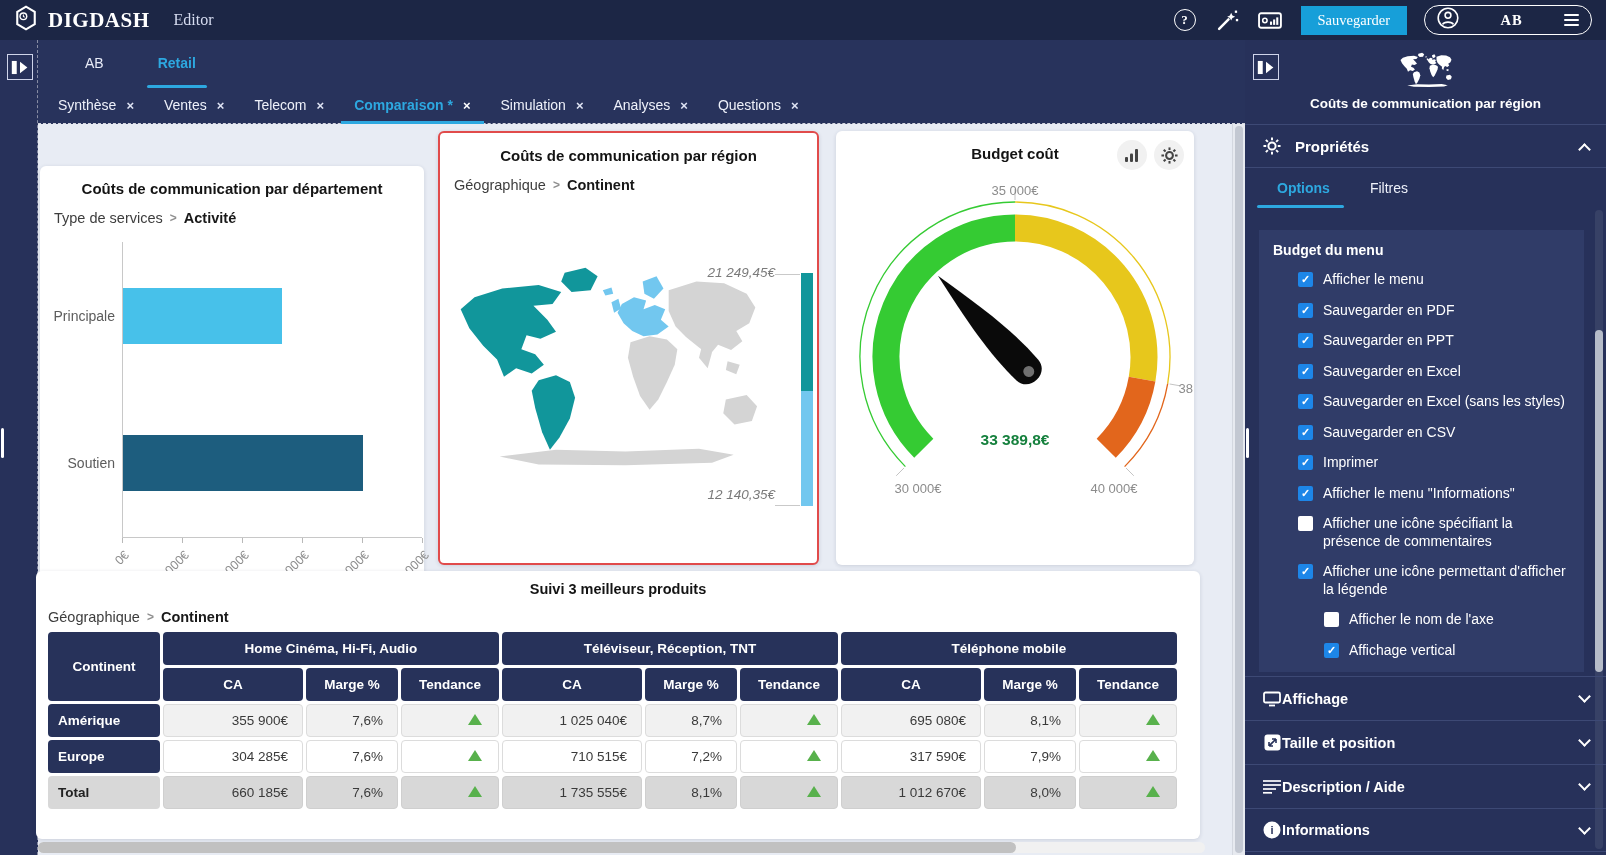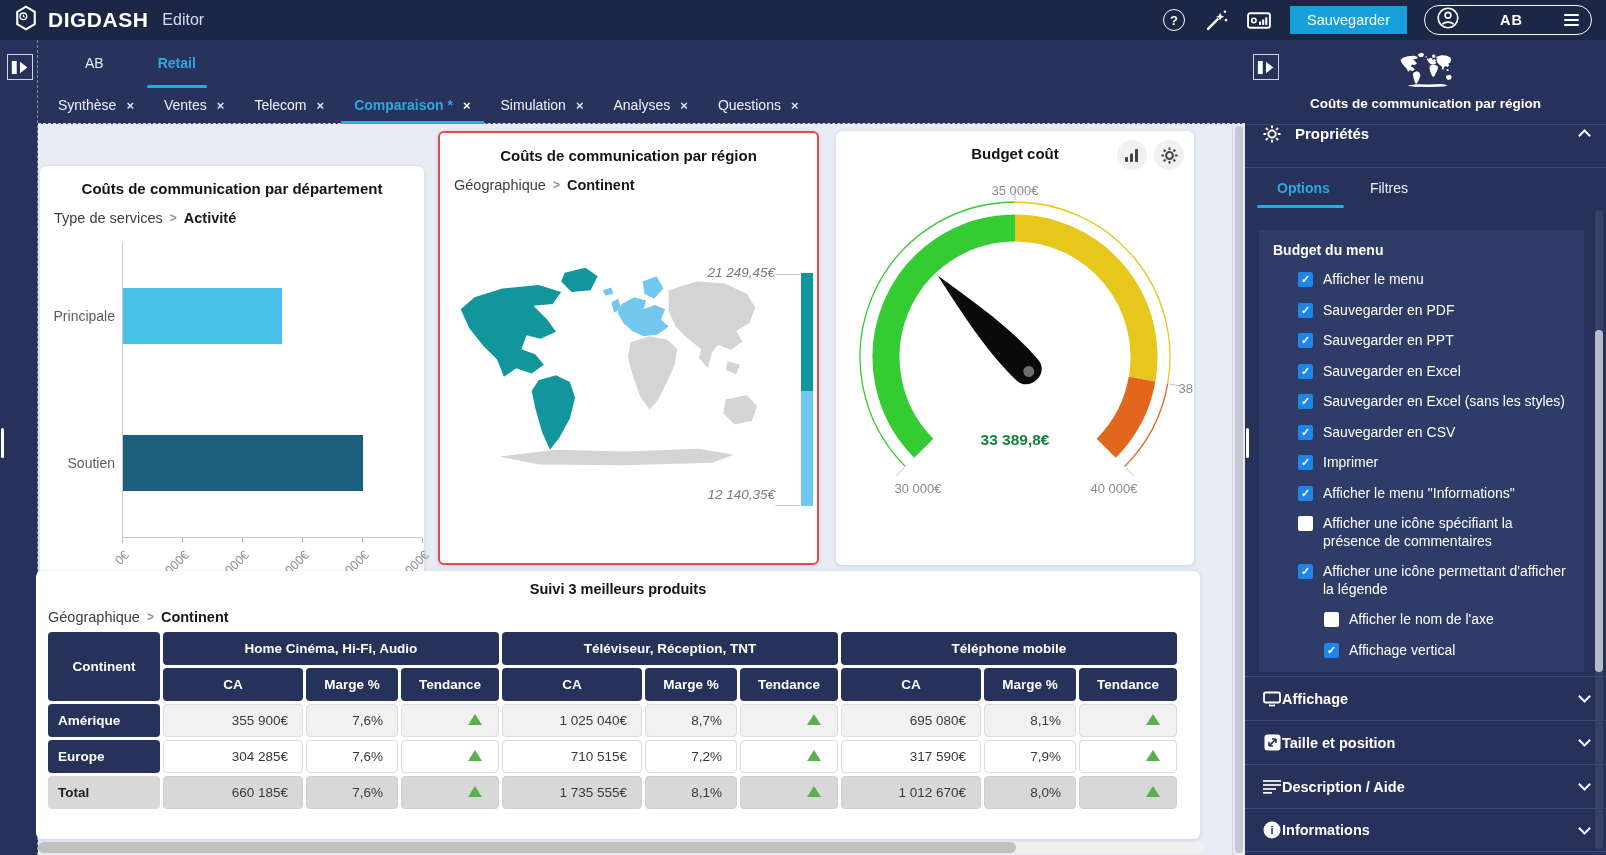"DIGDASH" .header { font-family: none -> Liberation Serif, serif }
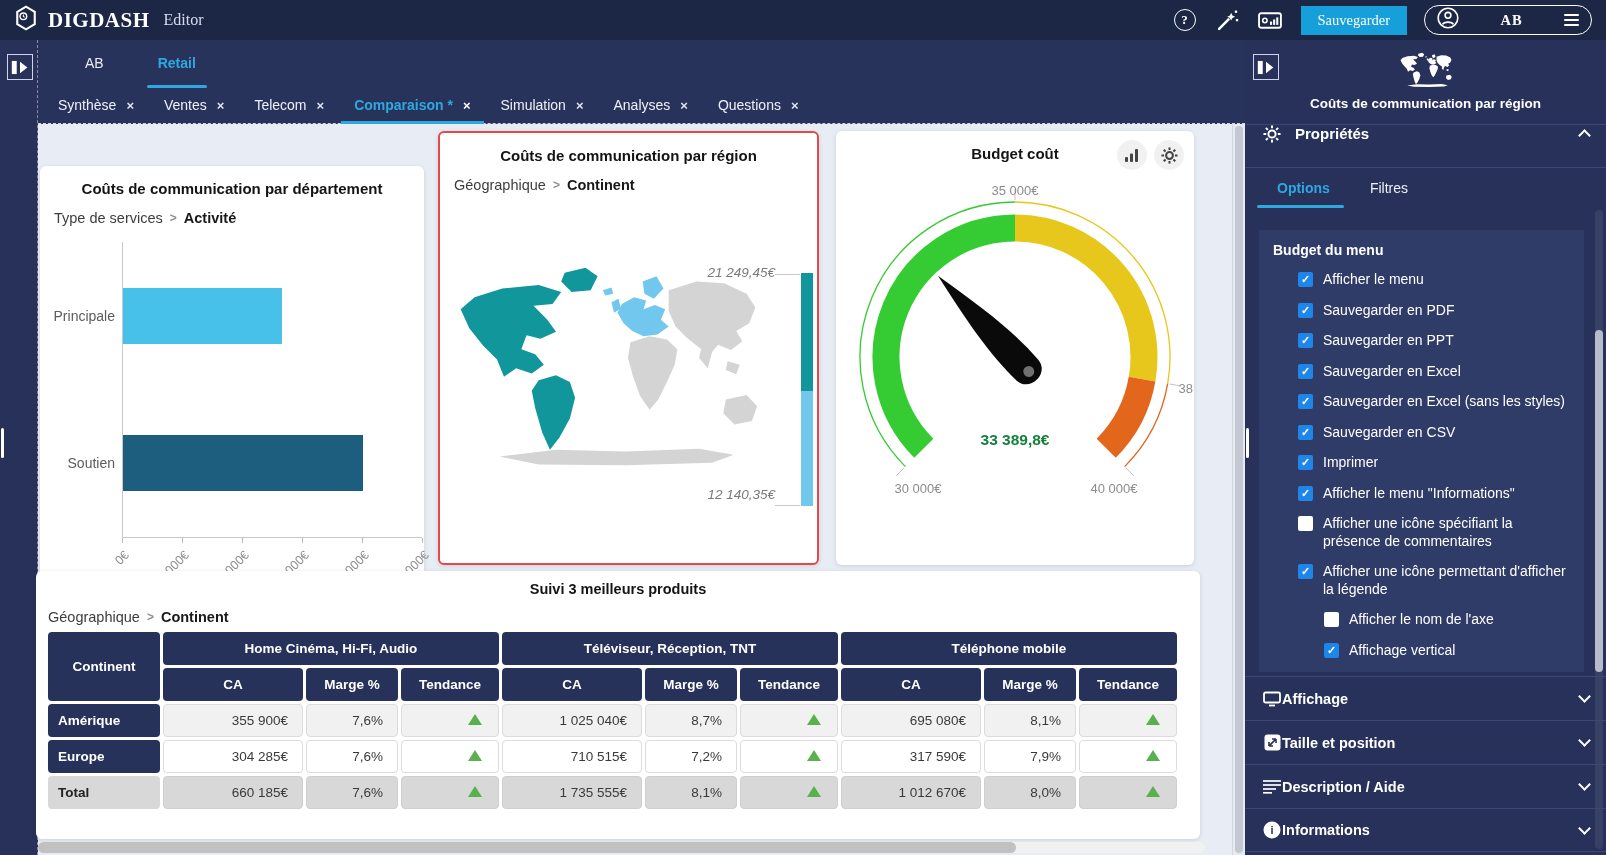"Editor" .logo-suffix { margin-left: 6px -> 16px }
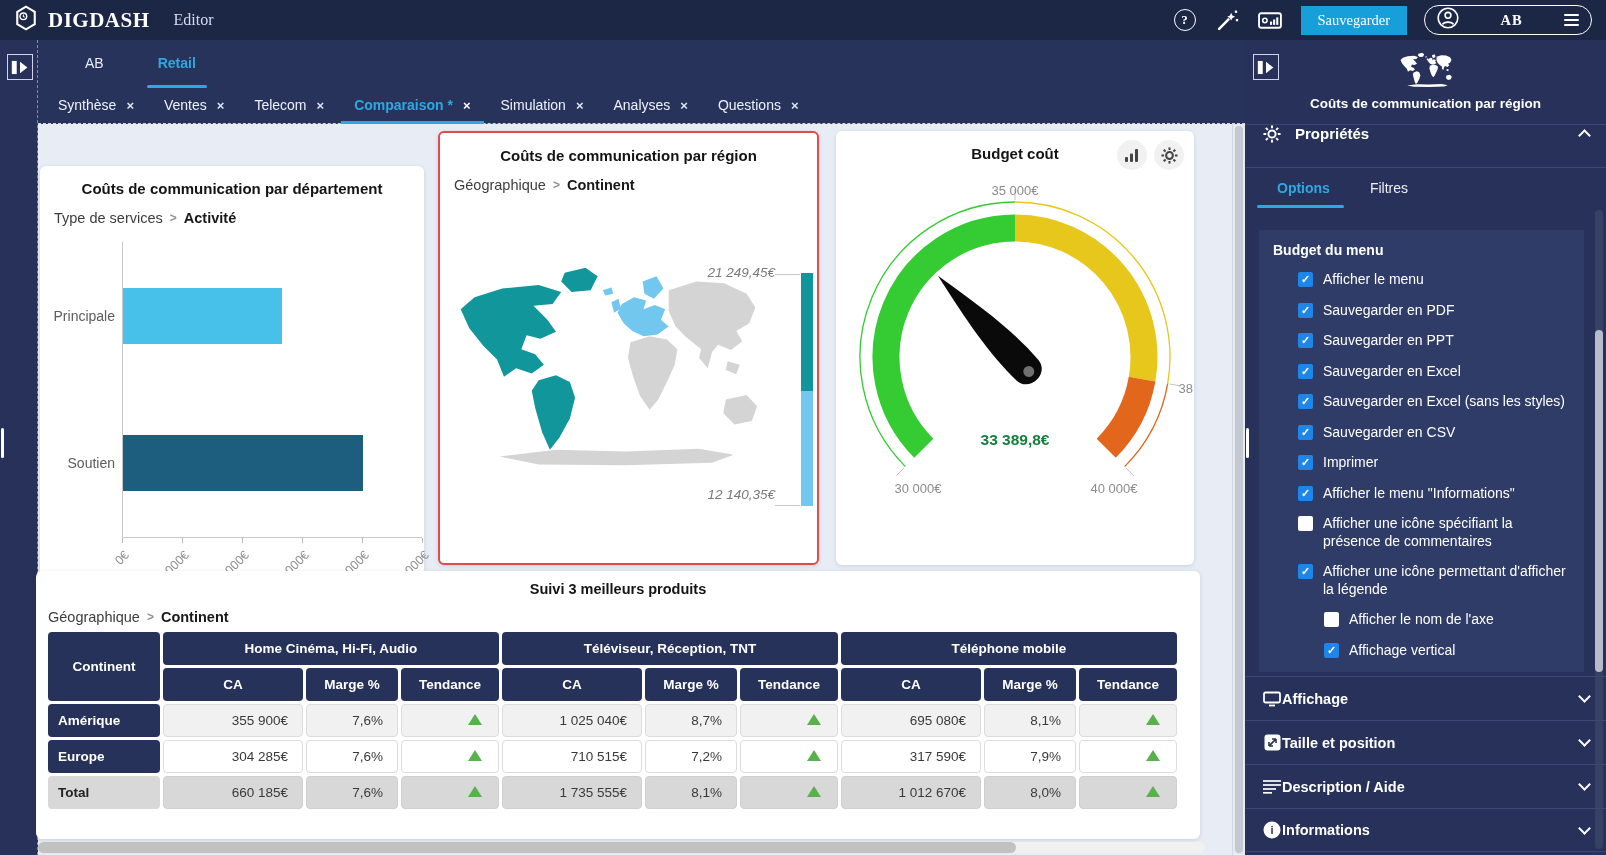"Propriétés" .sb-bar { align-items: flex-start -> center }
